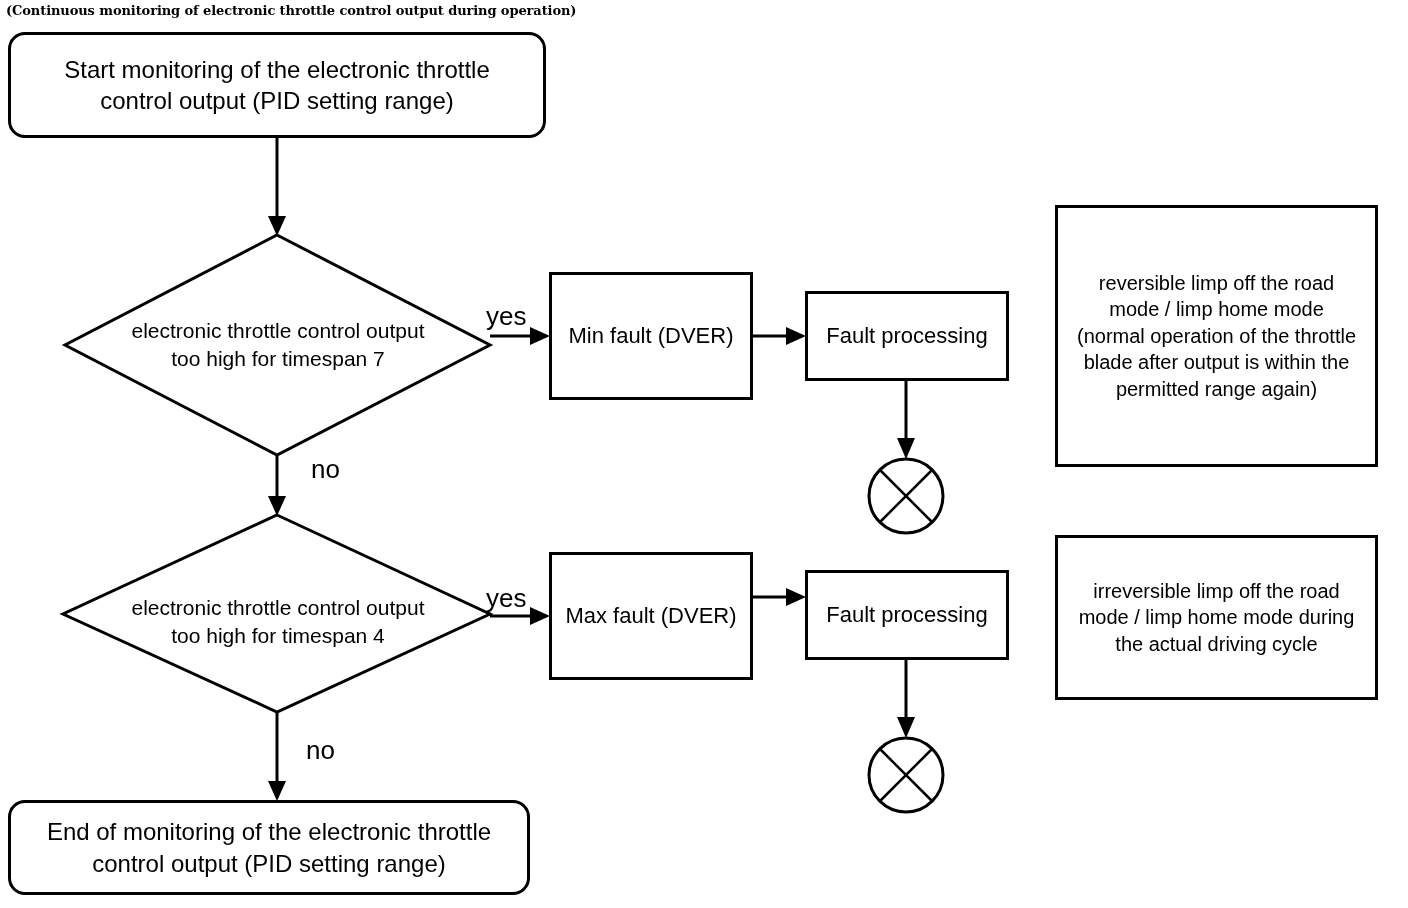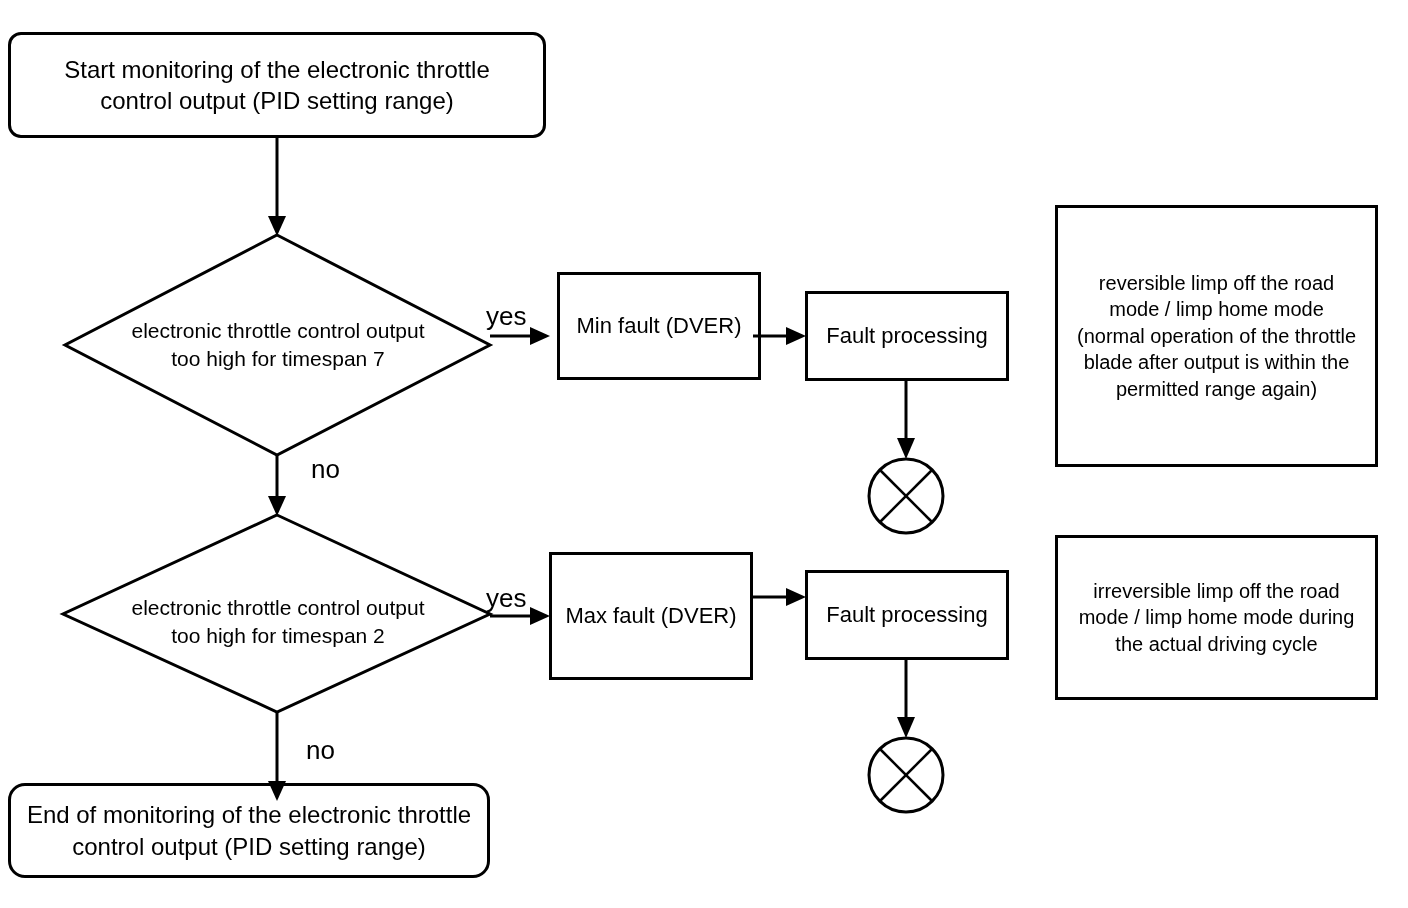"(Continuous monitoring of electronic" div.header-caption { html: none -> <div>(Continuous monitoring of electronic throttle control output during operation)</div> }
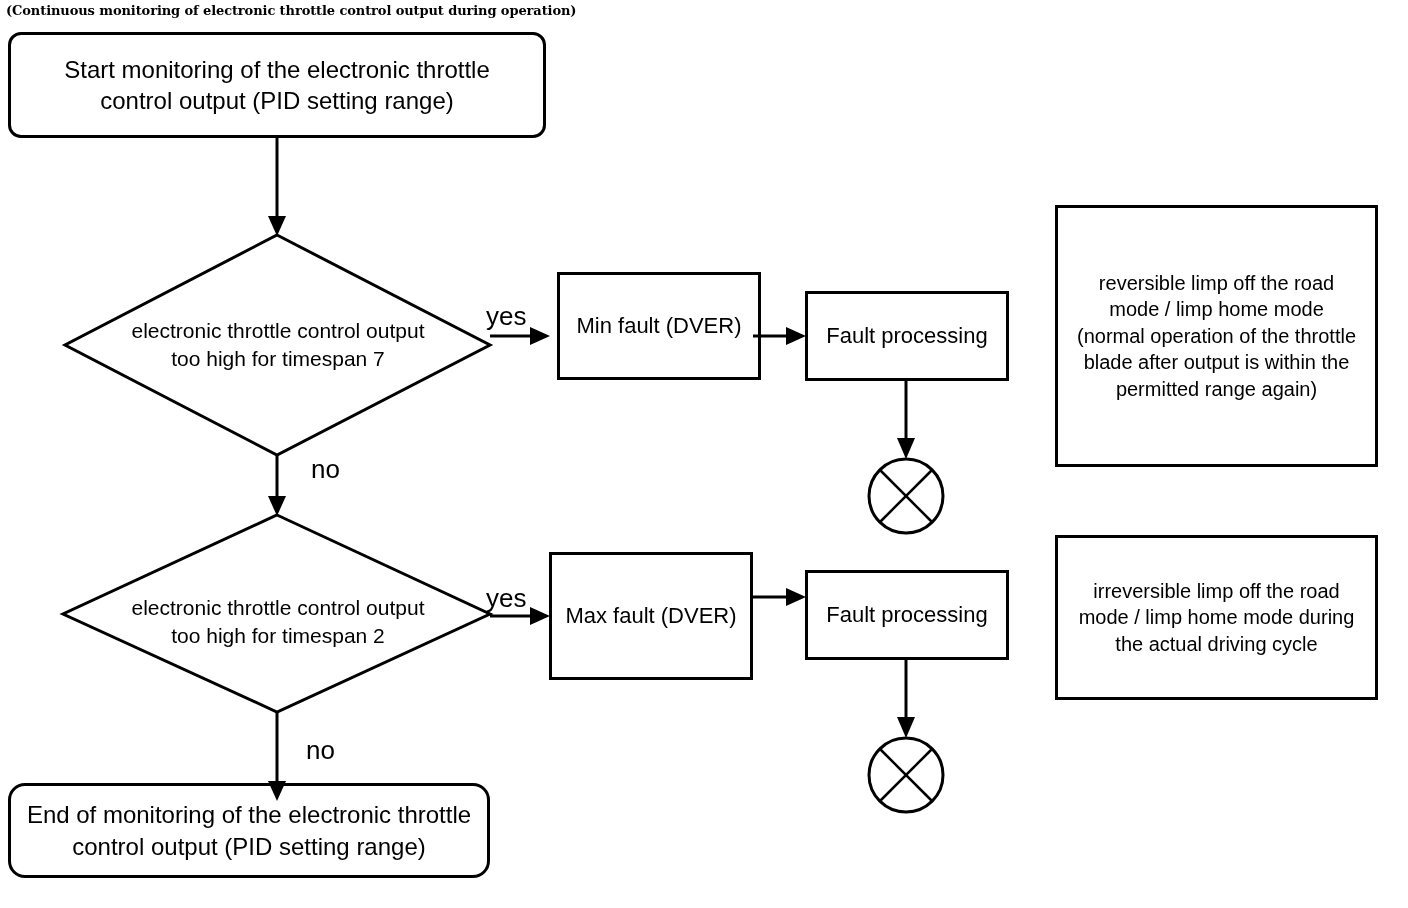"Start monitoring of the electronic" div.node { border-radius: 13px -> none }
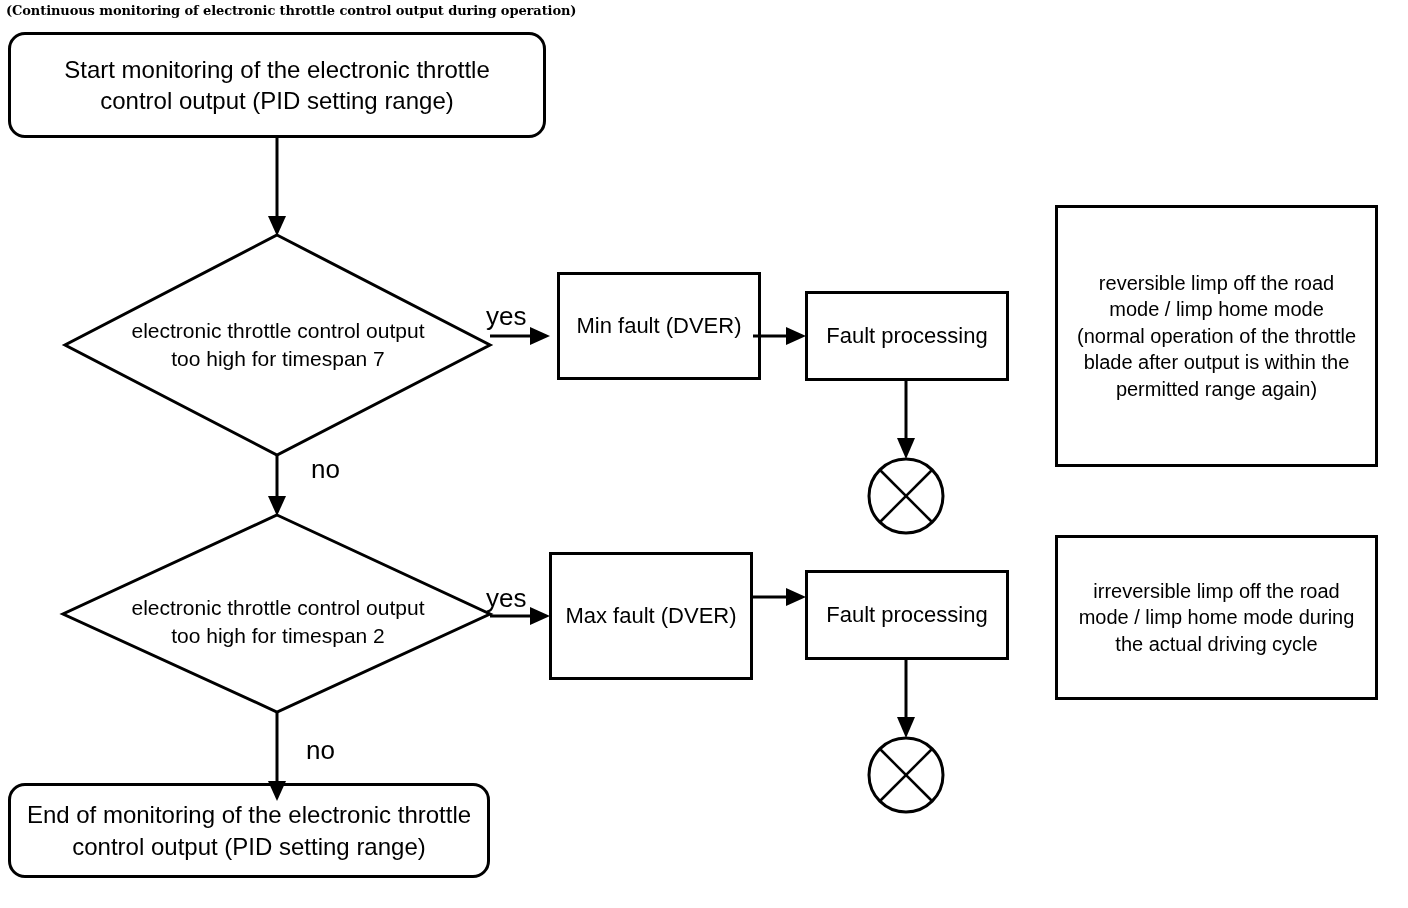"Min fault (DVER)" div.node { height: 108px -> 128px; margin-left: 8px -> none }
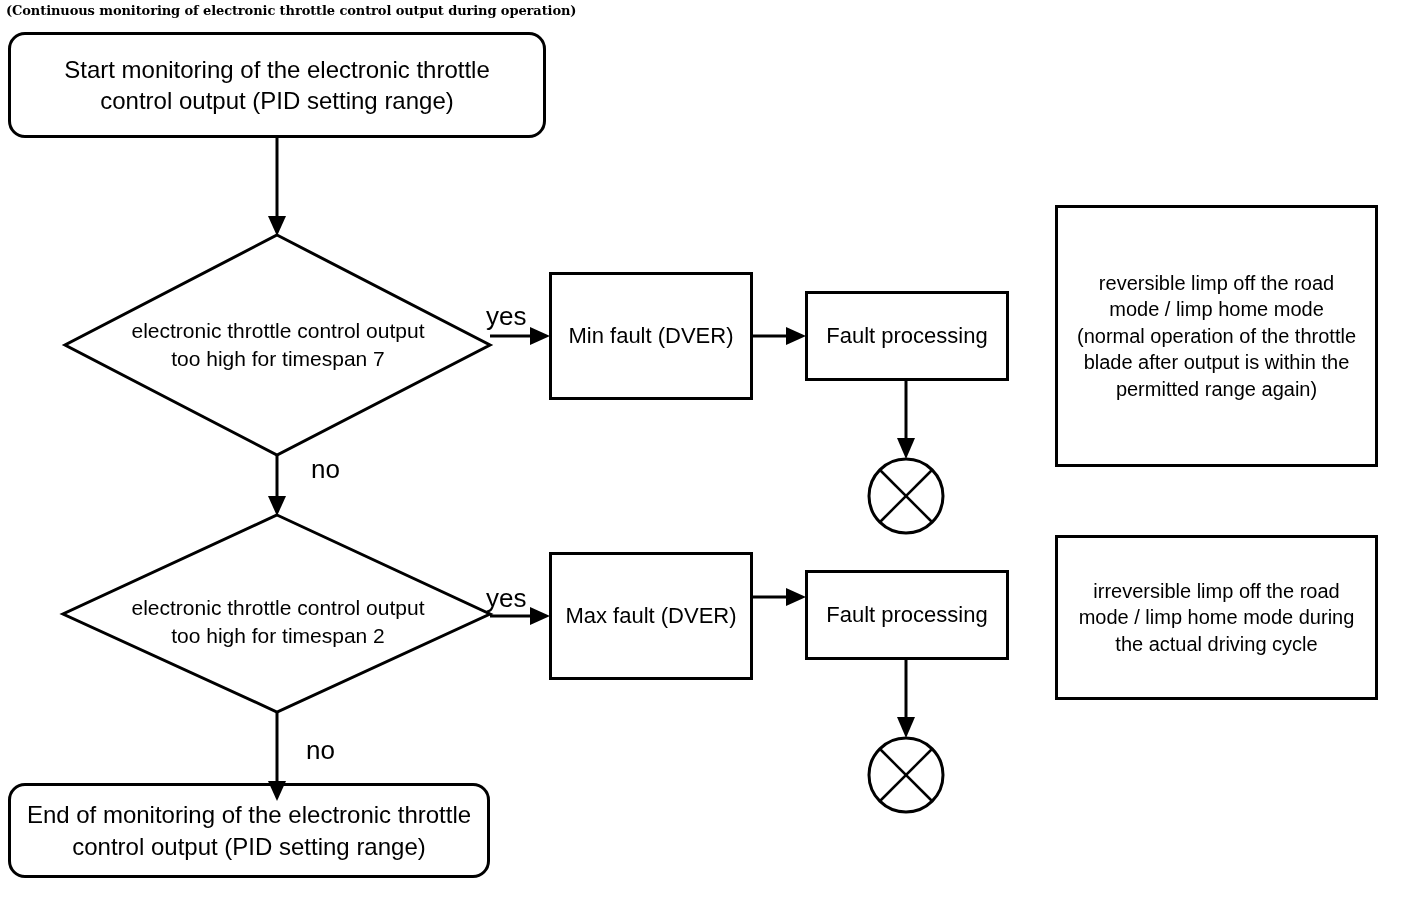"electronic throttle control output too high for timespan 2" div.diamond-label { text: 2 -> 4 }
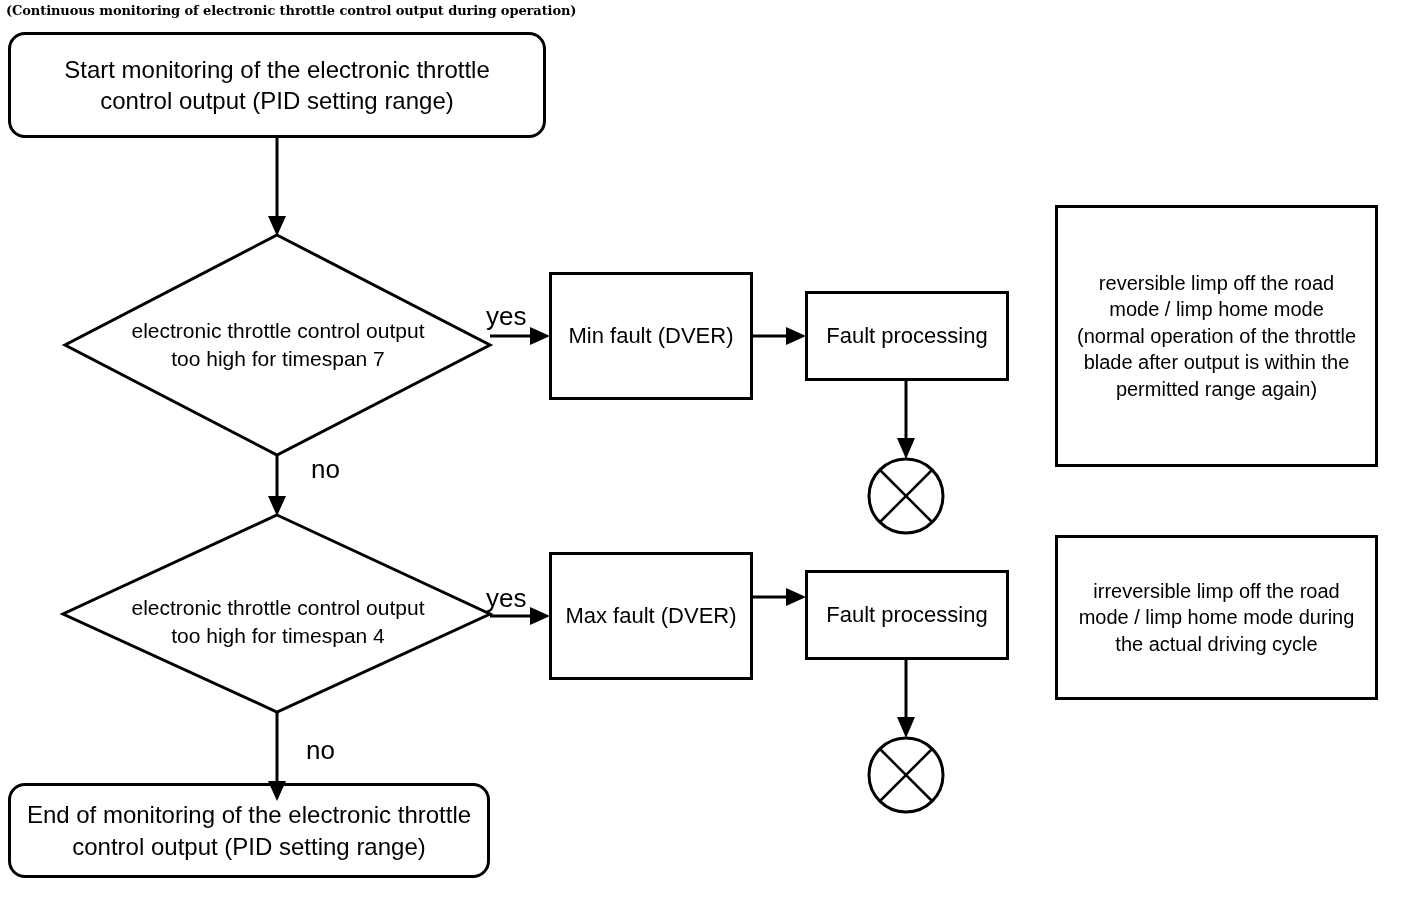"End of monitoring of the" div.node { top: 783px -> 800px; width: 482px -> 522px }
